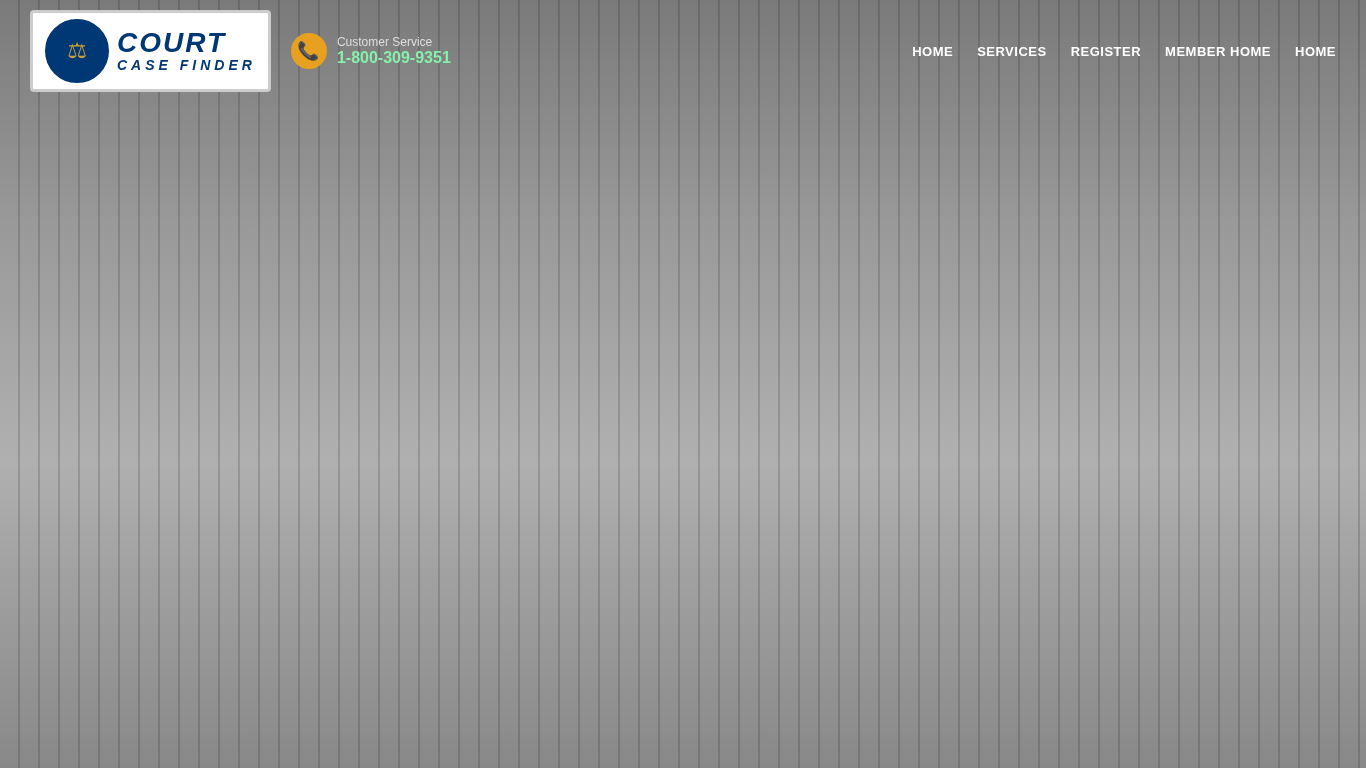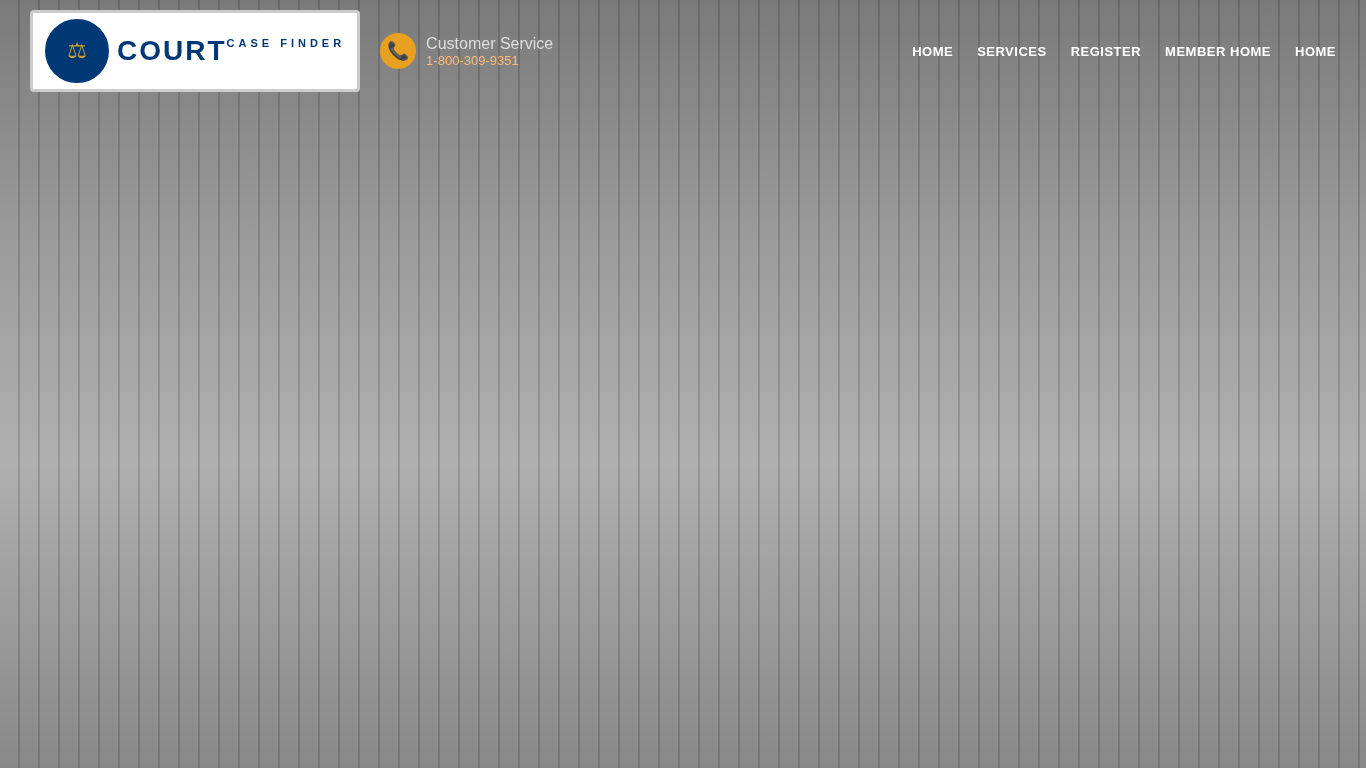"COURT" .logo-text { flex-direction: none -> column; font-style: none -> italic }
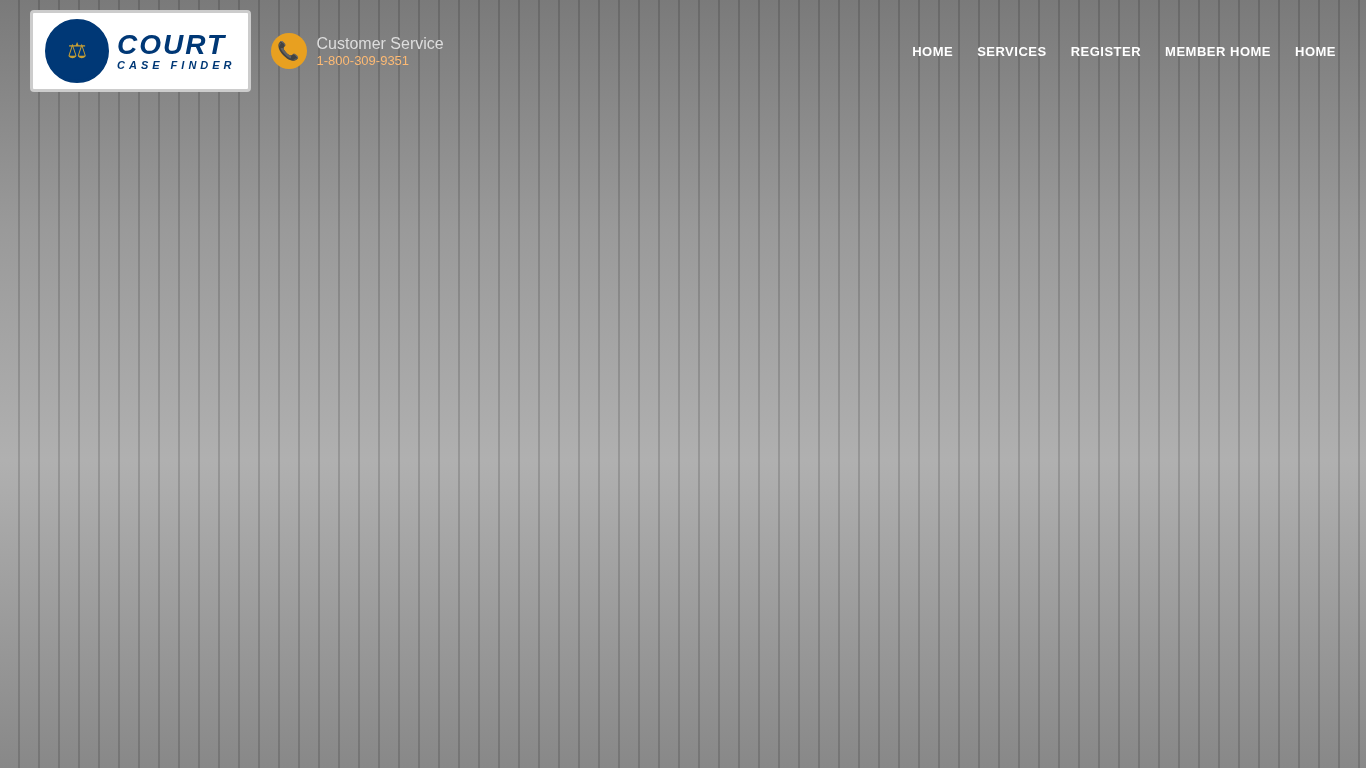"Customer Service" .phone-label { font-size: 16px -> 12px }
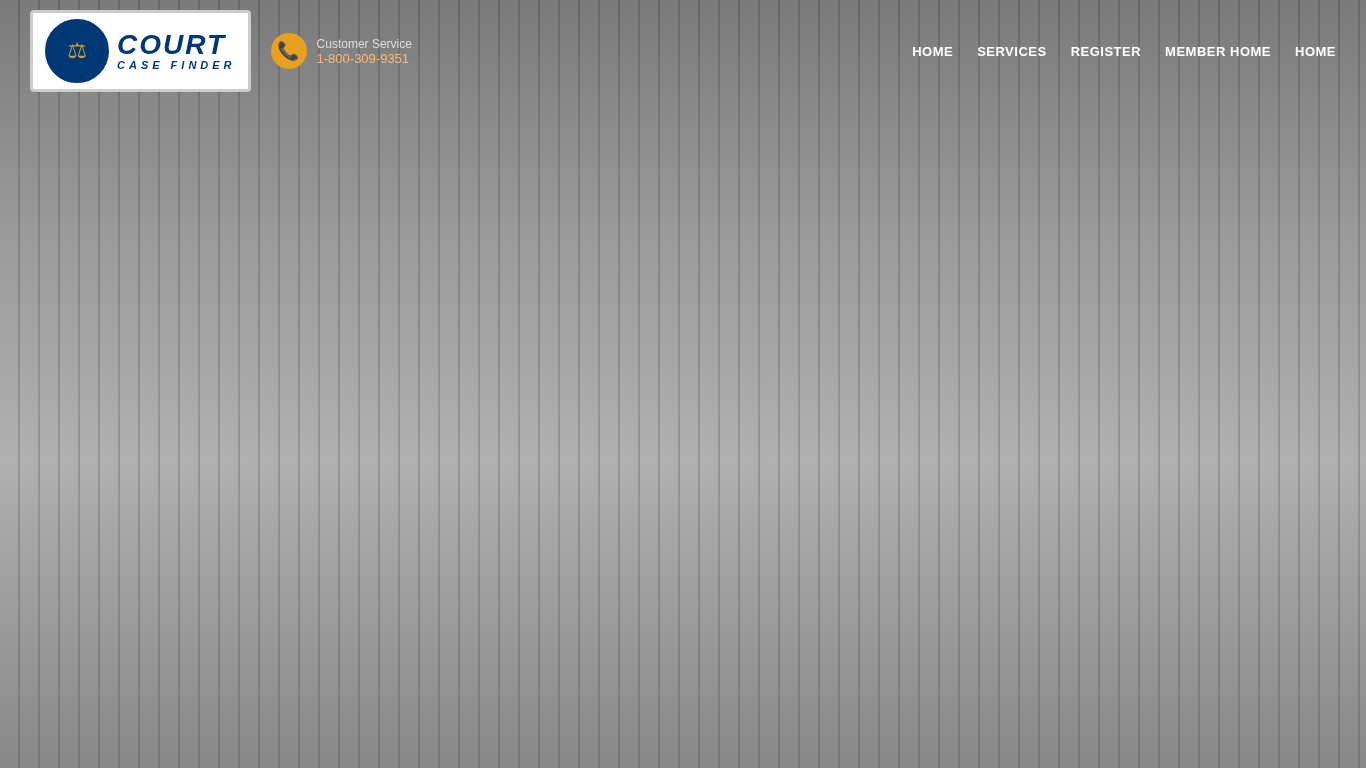"CASE FINDER" .logo-case-finder { font-size: 11px -> 14px }
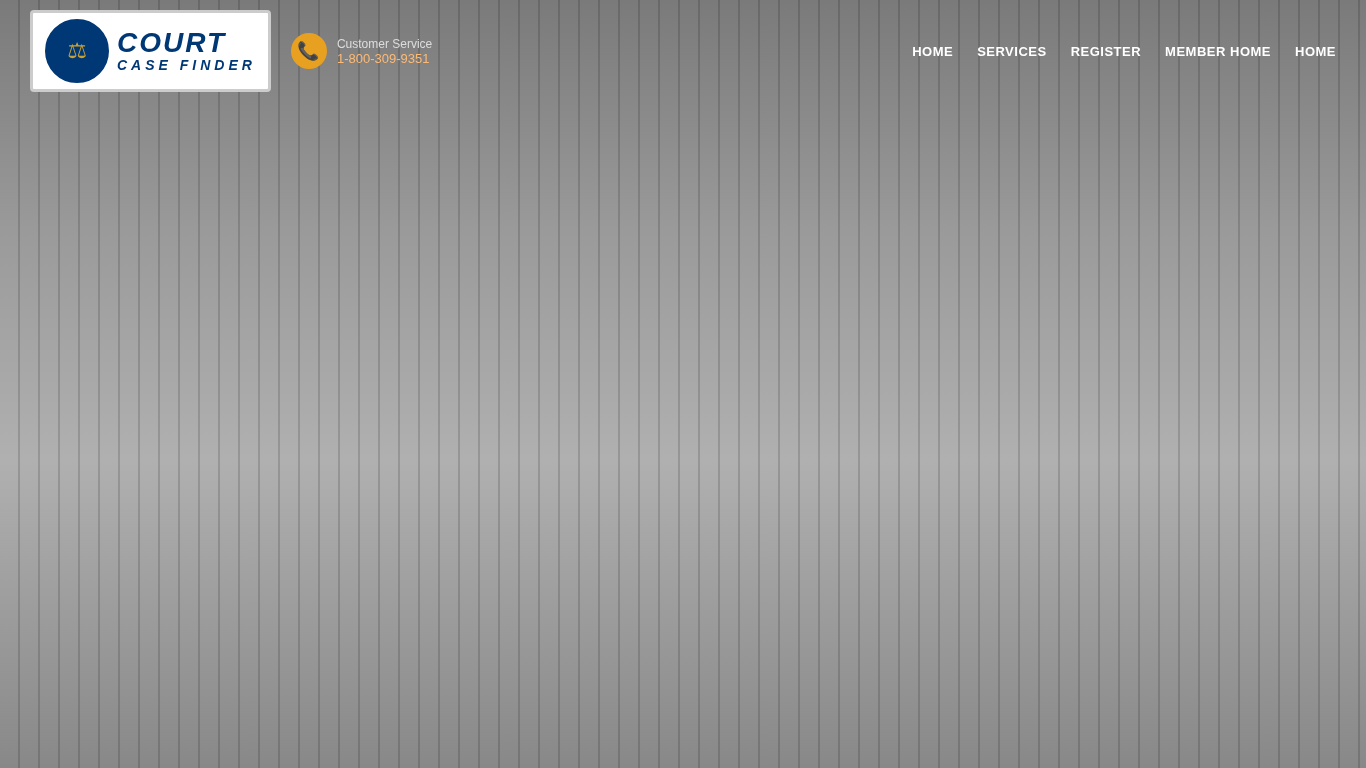"1-800-309-9351" .phone-number { color: #fdba74 -> #86efac; font-size: 13px -> 16px; font-weight: normal -> bold }
